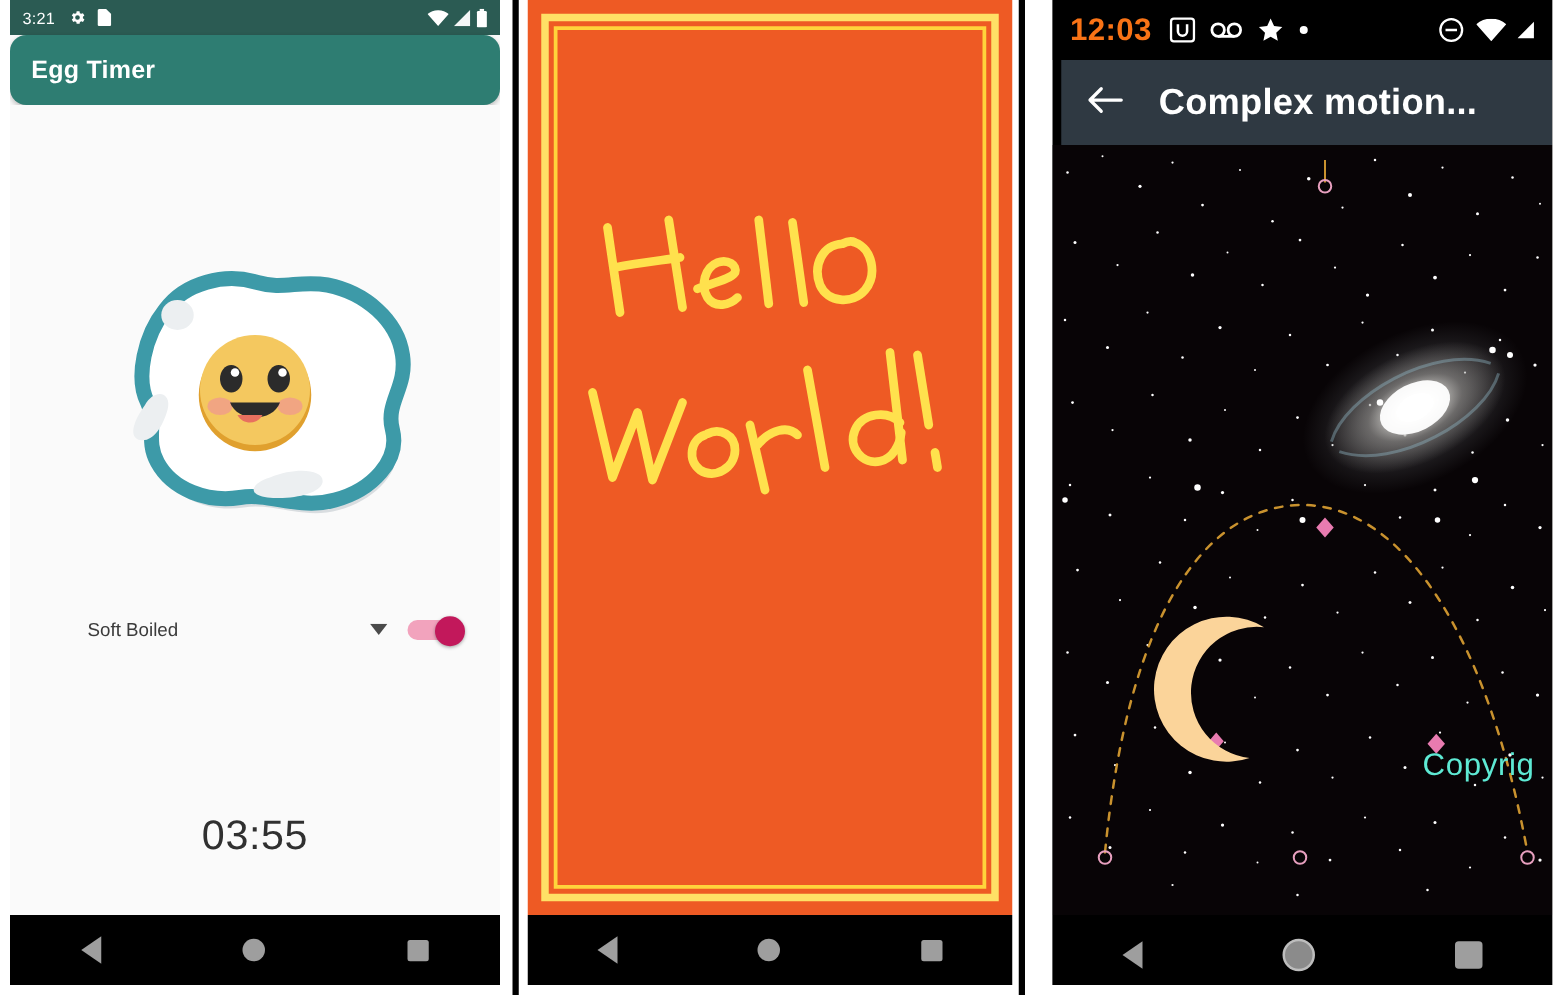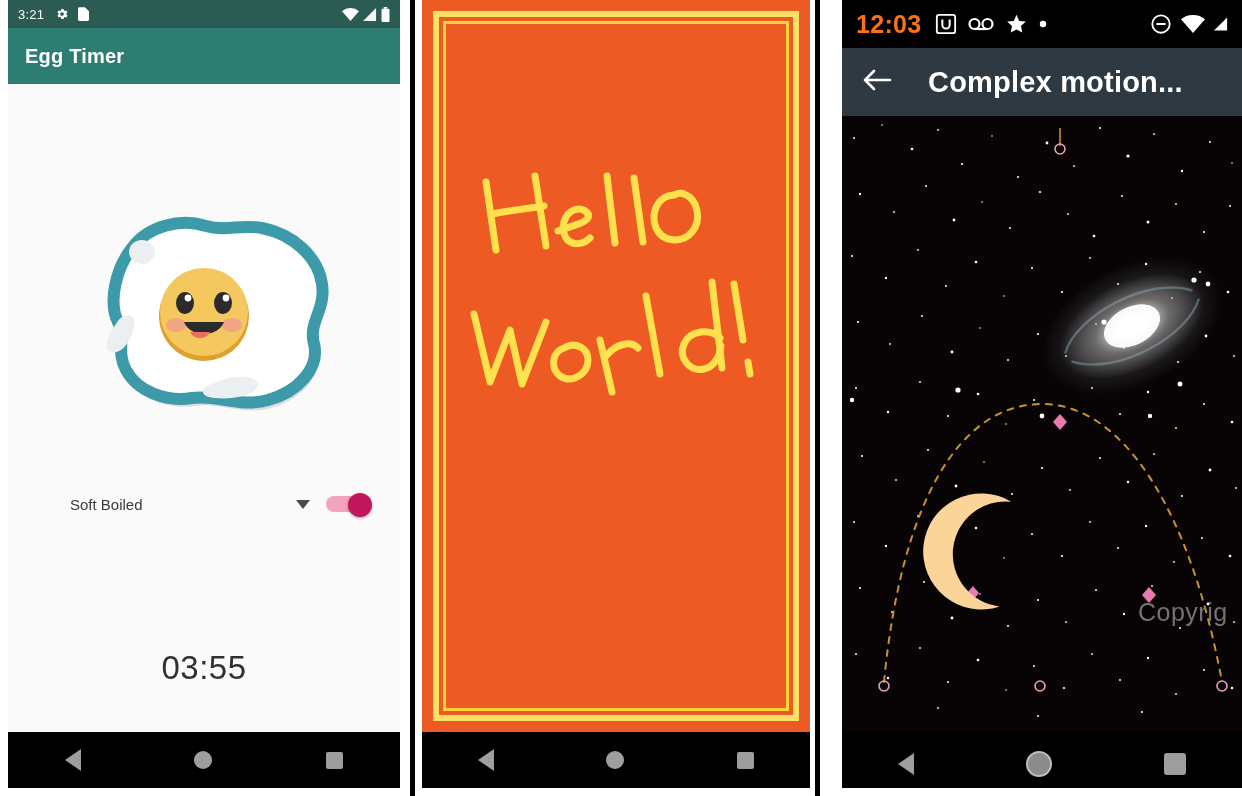"Egg Timer" #panel1 .appbar { border-radius: none -> 13px }
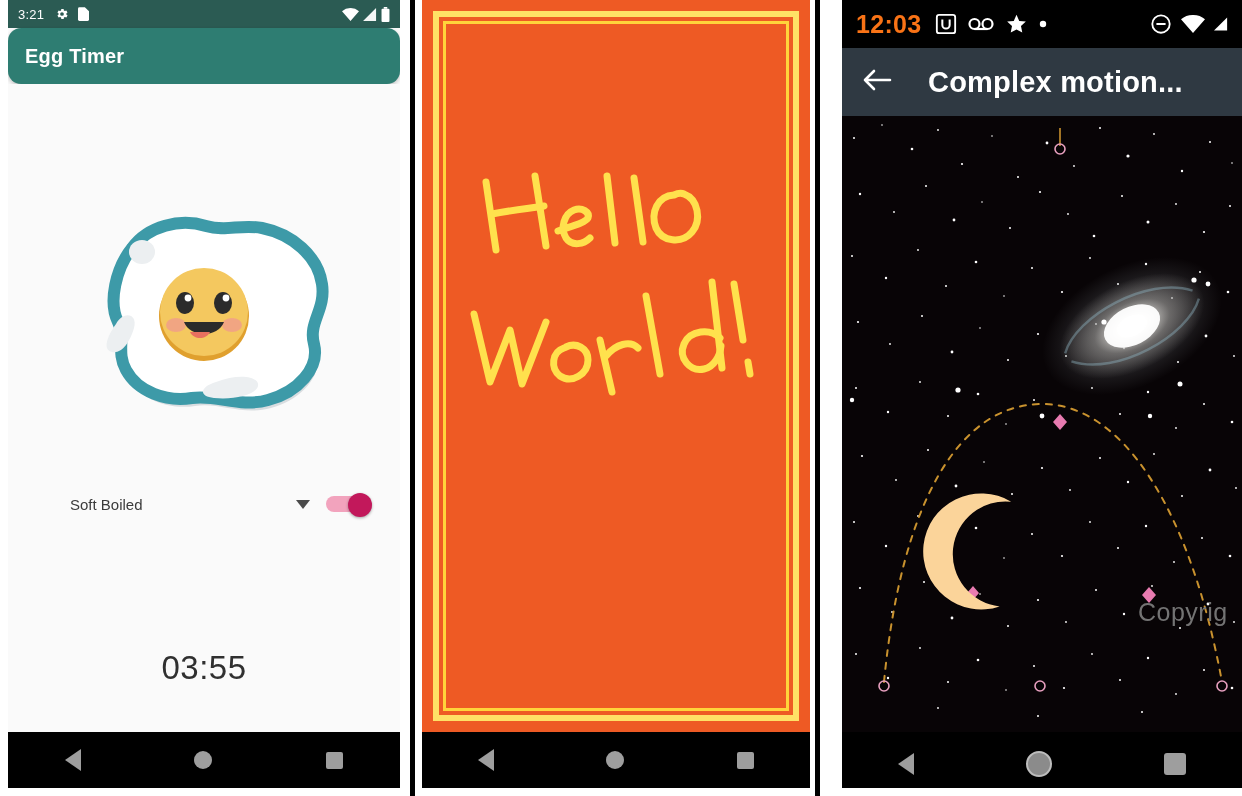"Complex motion..." #panel3 .appbar { gap: 36px -> 28px; margin-left: none -> 7px }
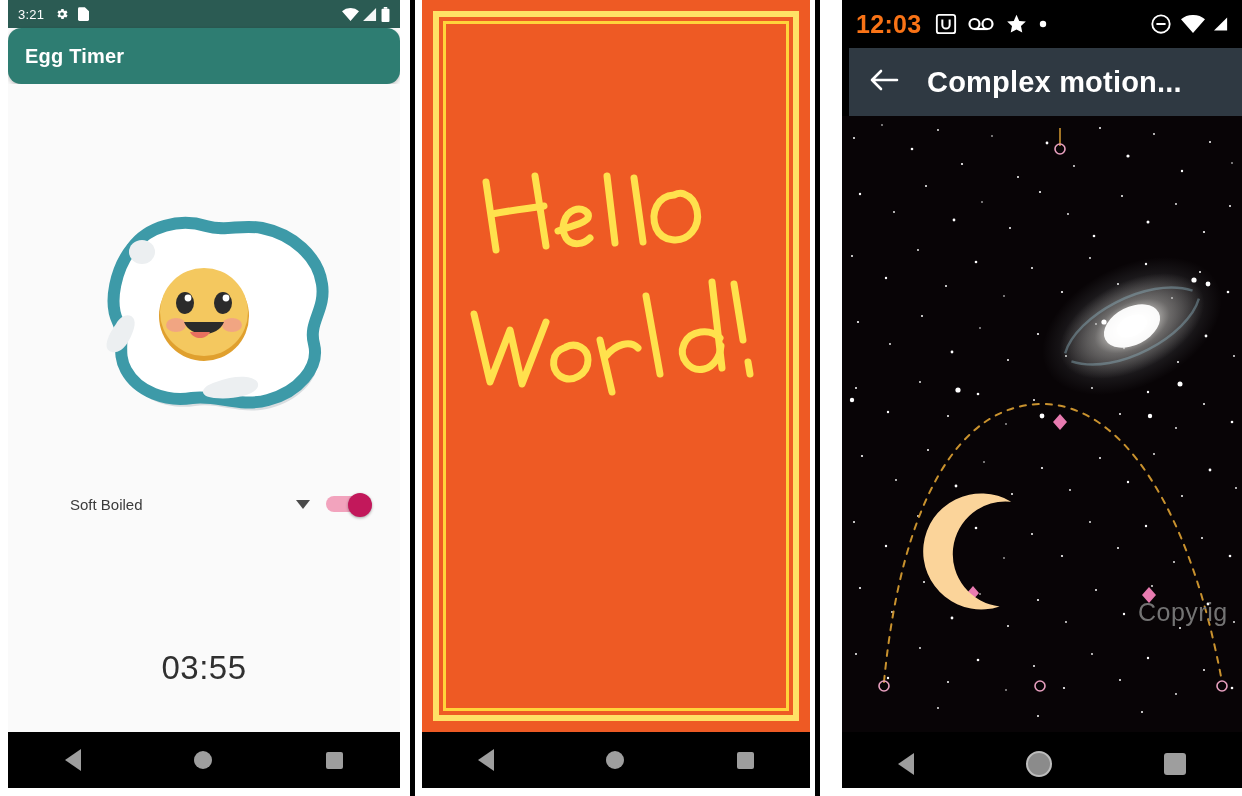"Copyrig" #panel3 .watermark { color: #737373 -> #5eead4 }
